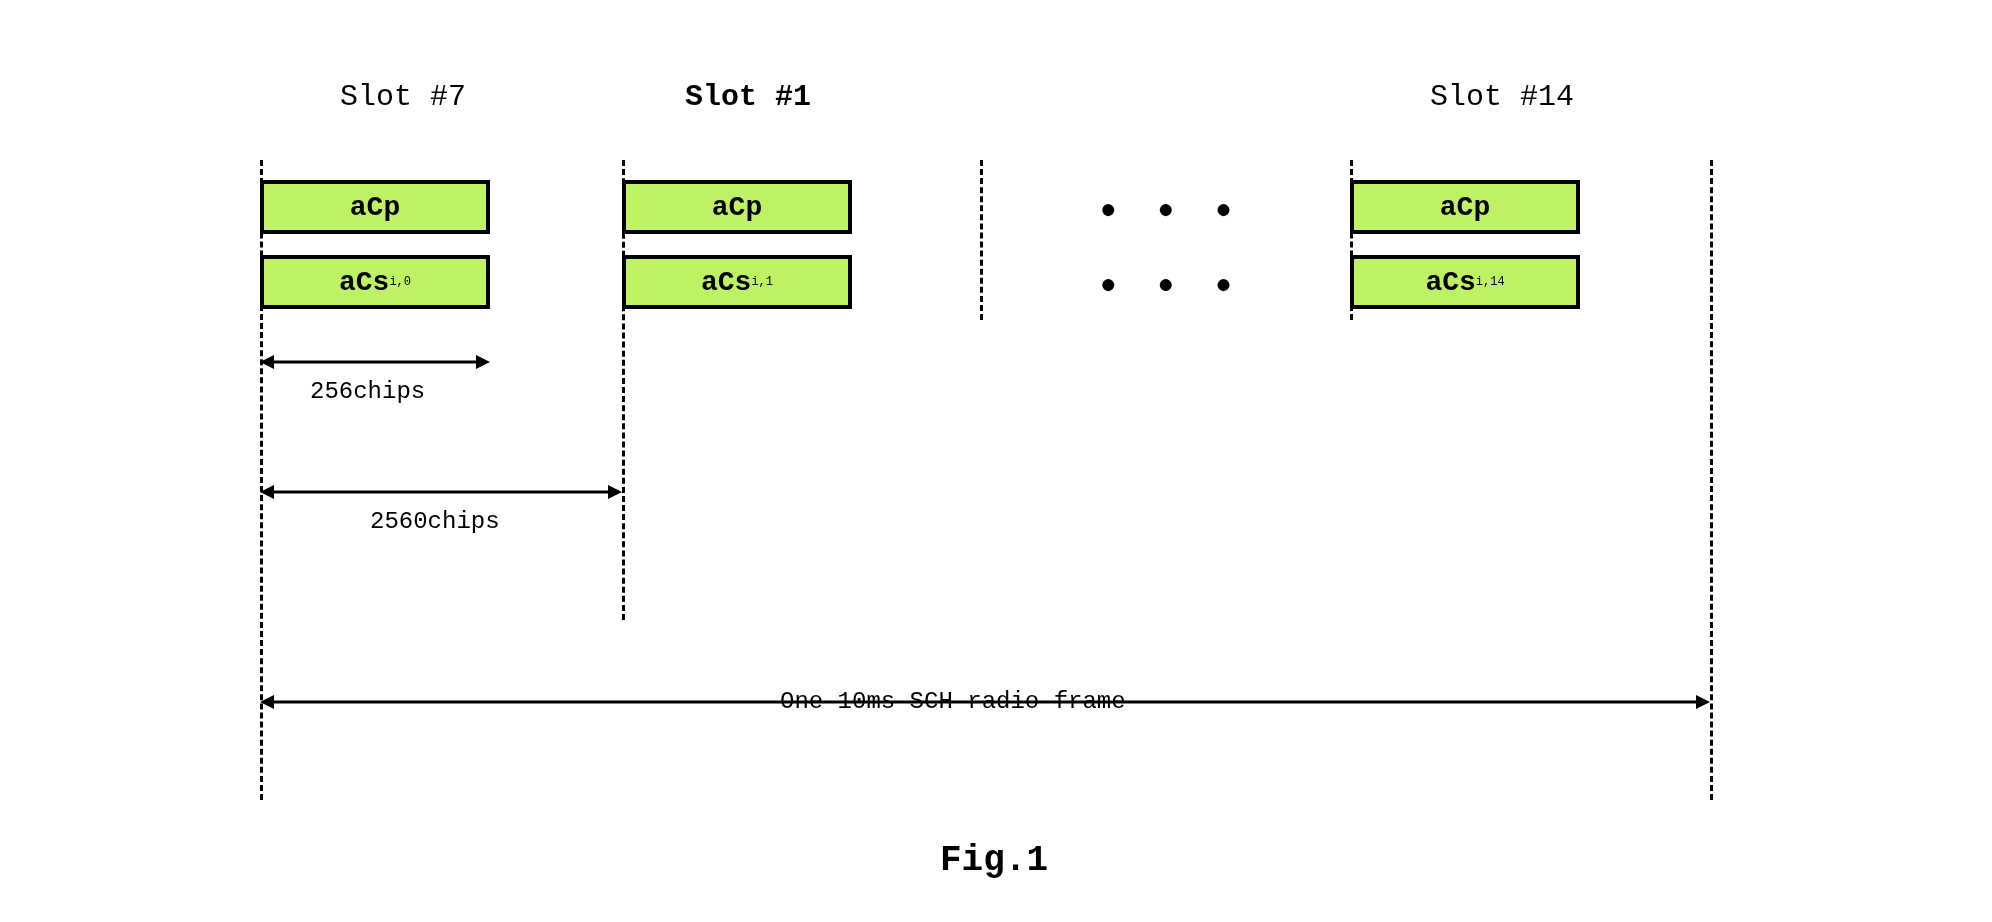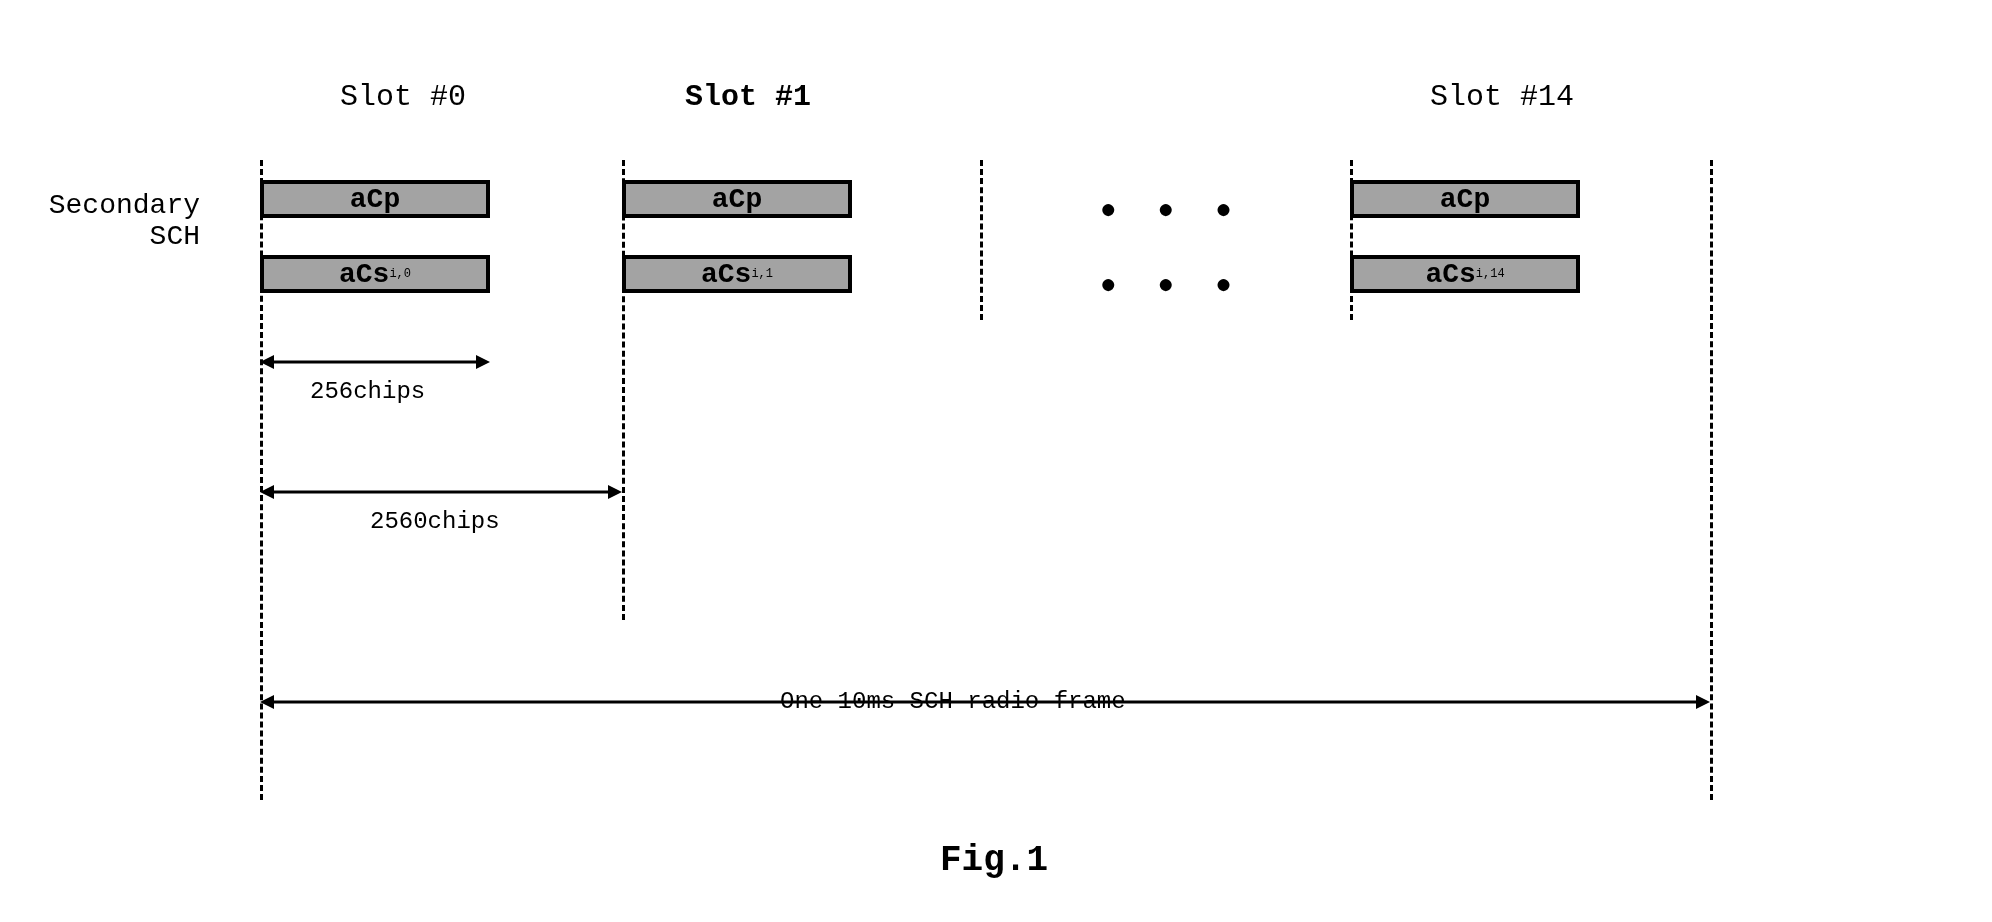"Slot #0" div.slot-header { text: 0 -> 7 }
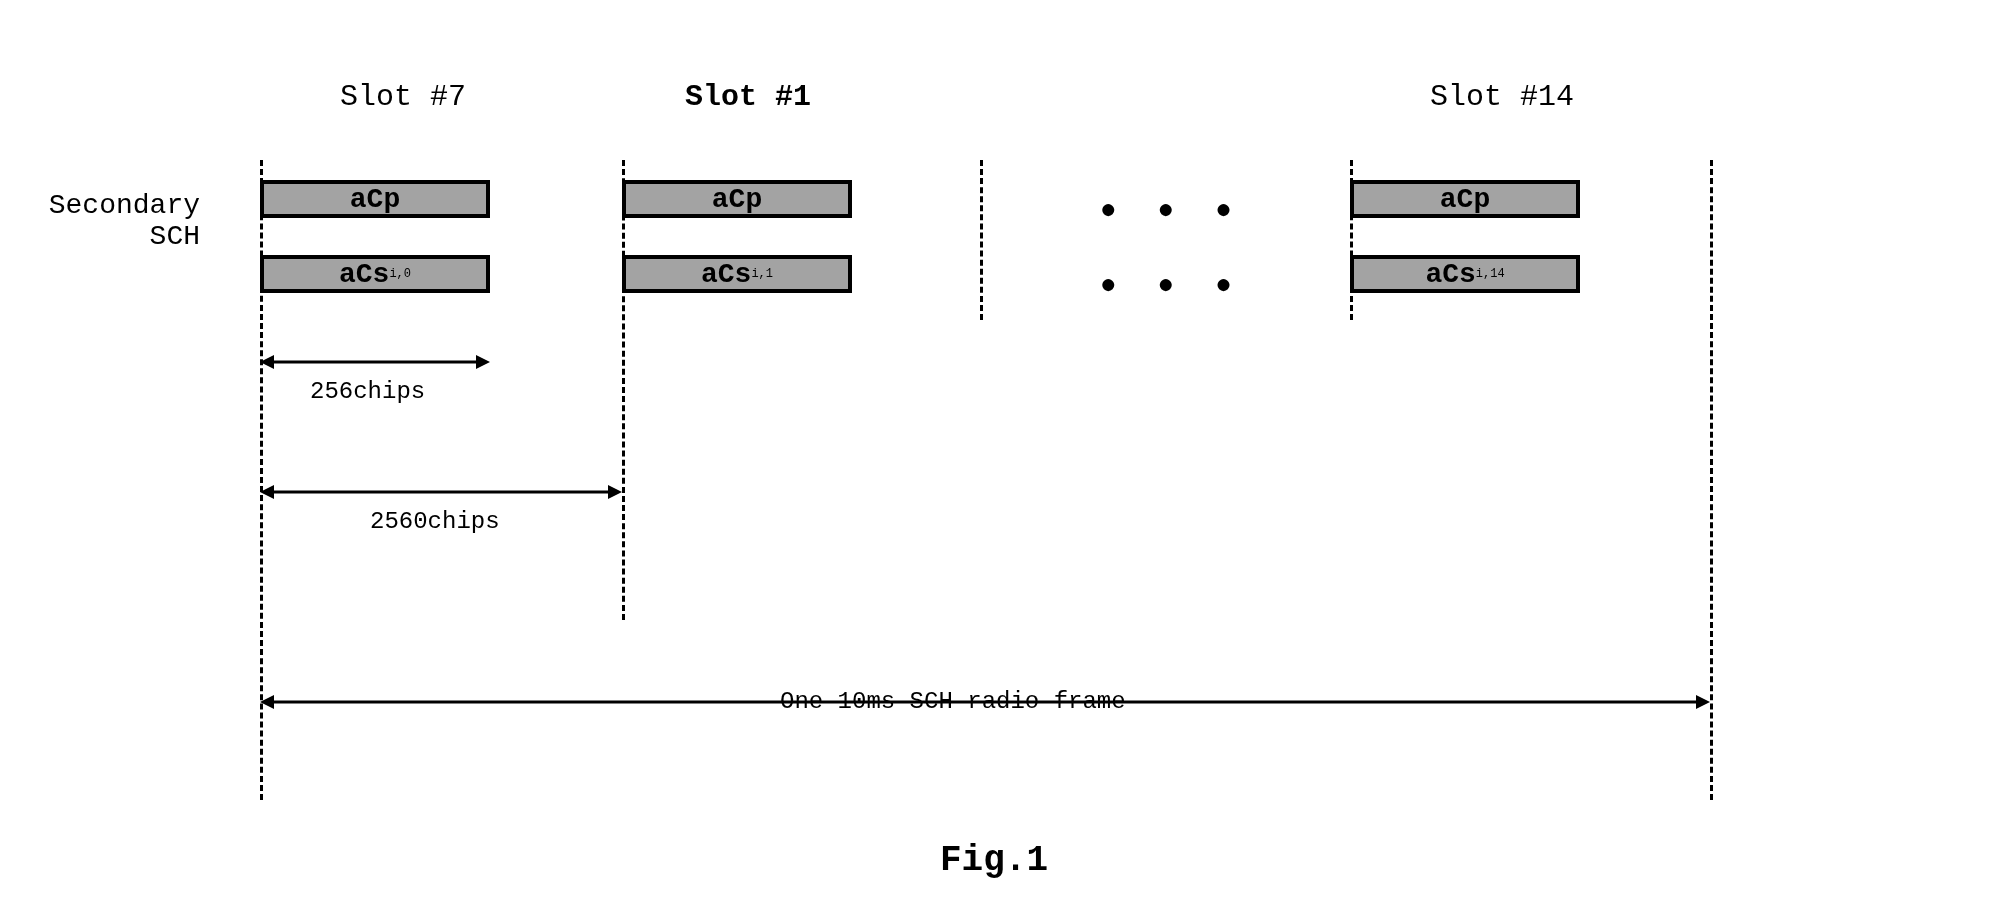"Secondary SCH" div { html: <div>Secondary SCH</div> -> none }
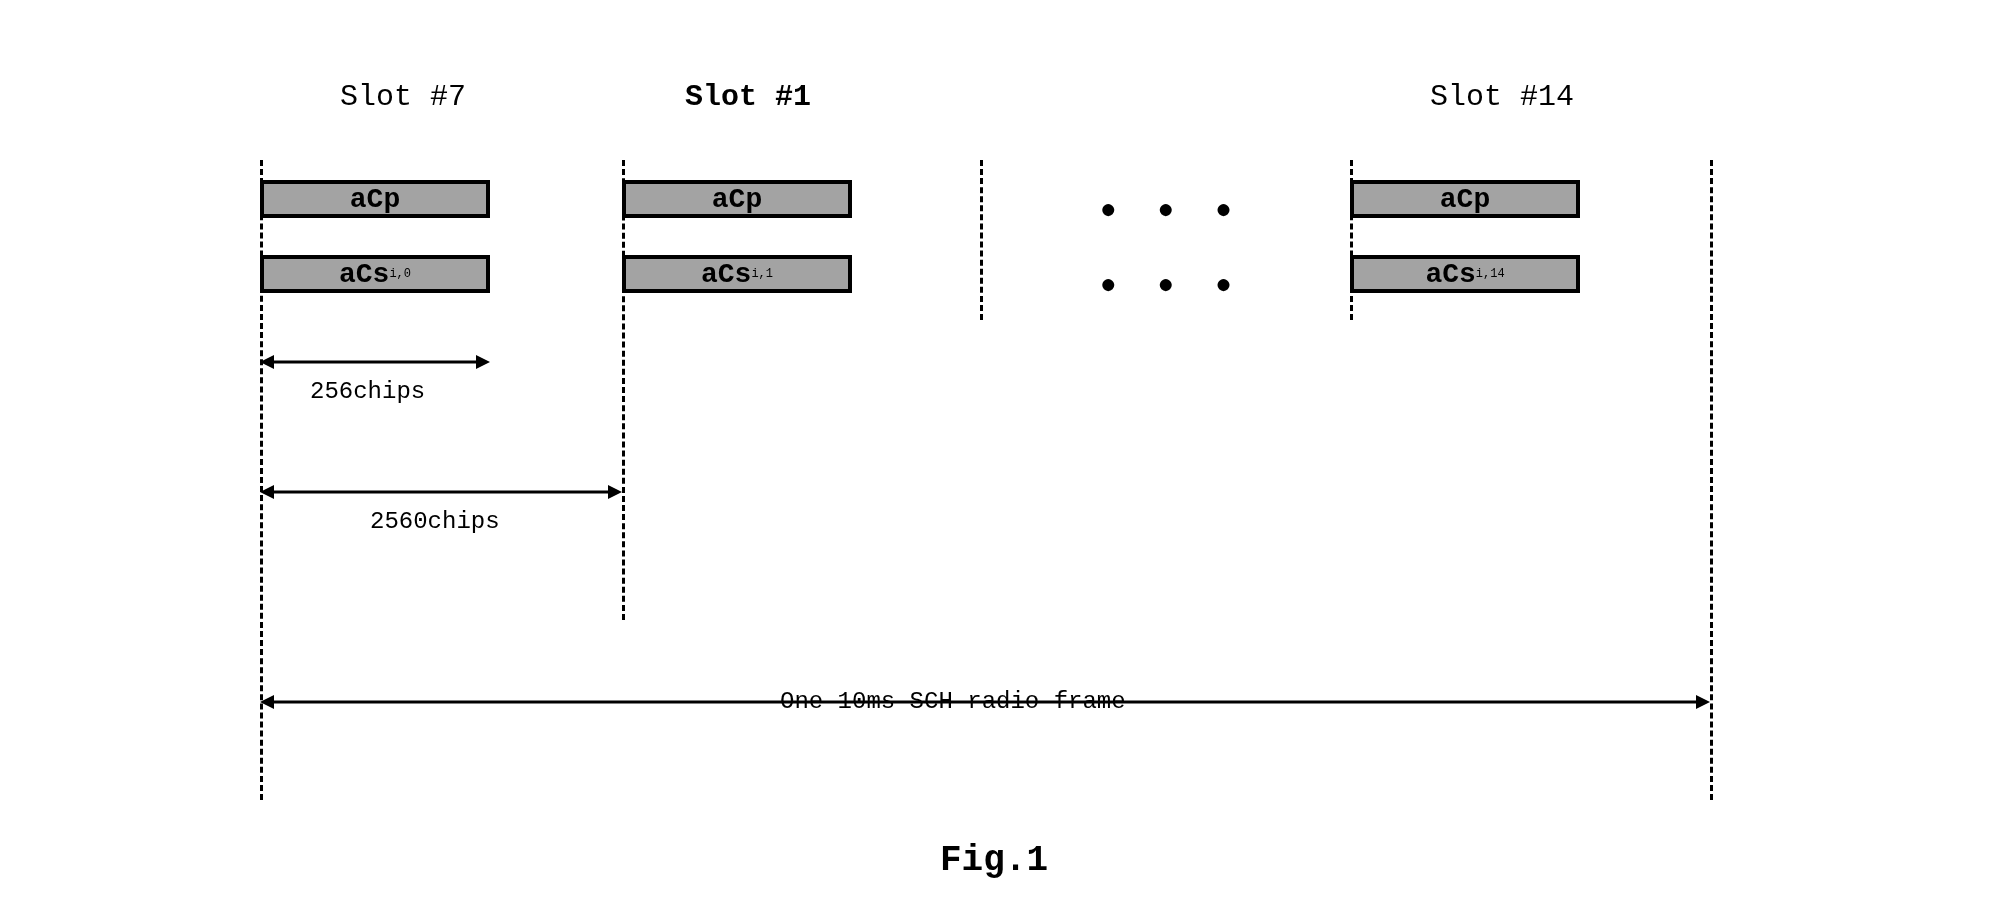"aCp" .chip-box { background: #a3a3a3 -> #bef264; height: 38px -> 54px }
